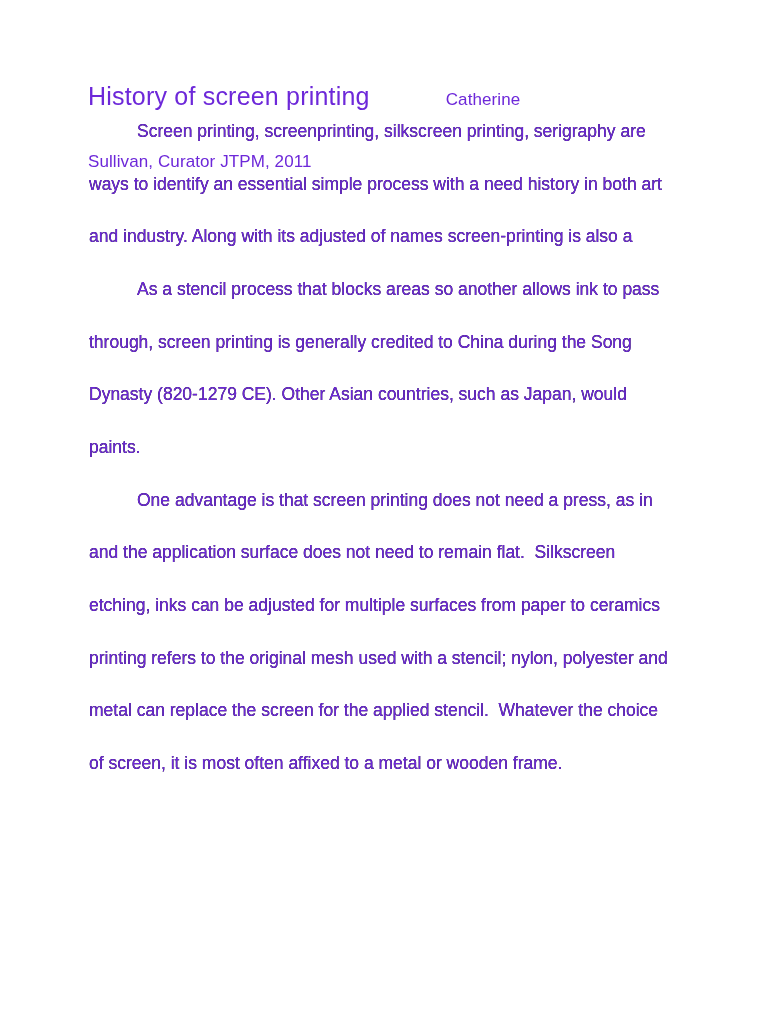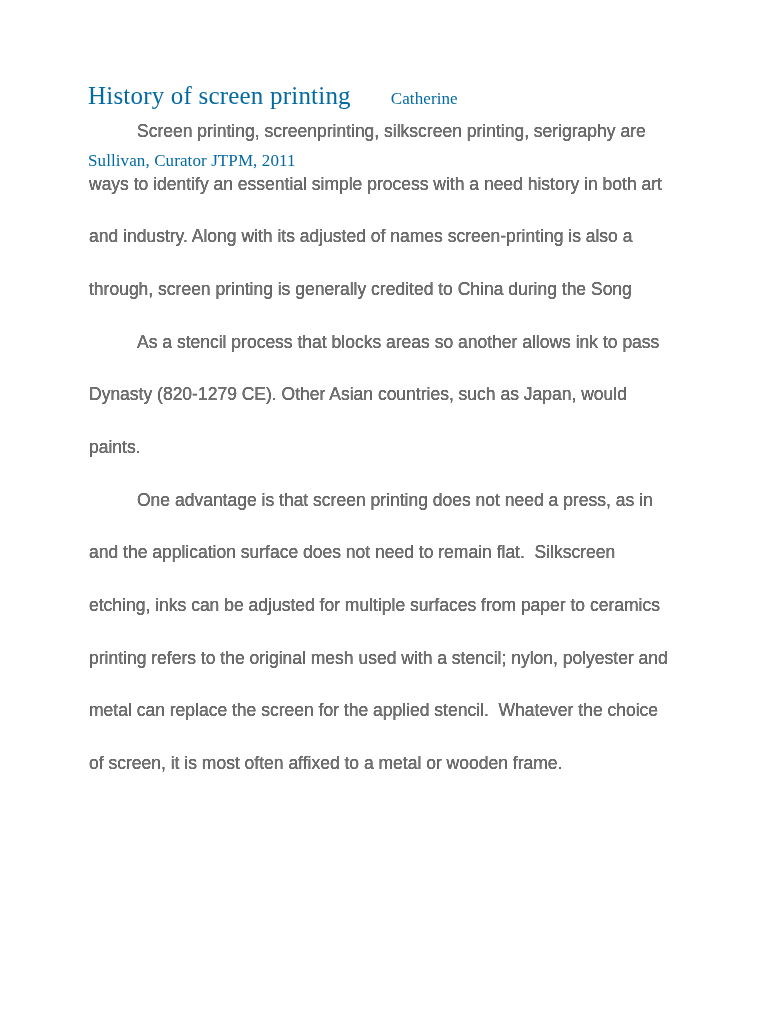"History of screen printing" .header { color: #0369a1 -> #6d28d9; font-family: Liberation Serif, serif -> Liberation Sans, sans-serif }
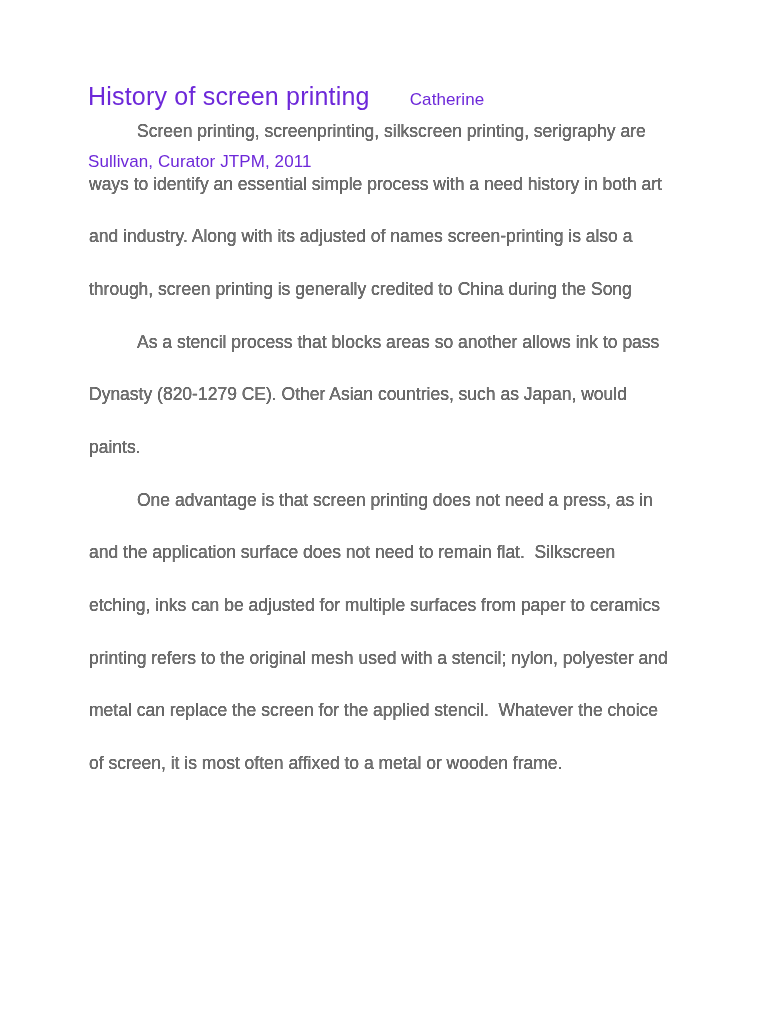"Catherine" .byline-gap { margin-left: 40px -> 76px }
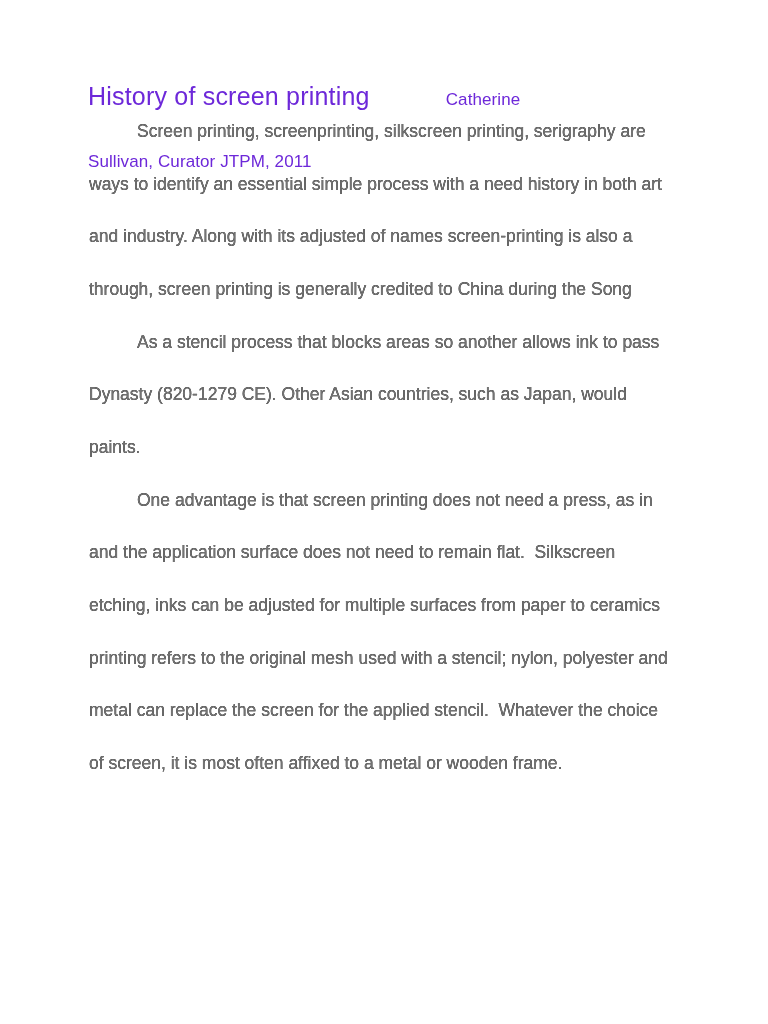"Screen printing, screenprinting," .body-text { color: #737373 -> #6d28d9 }
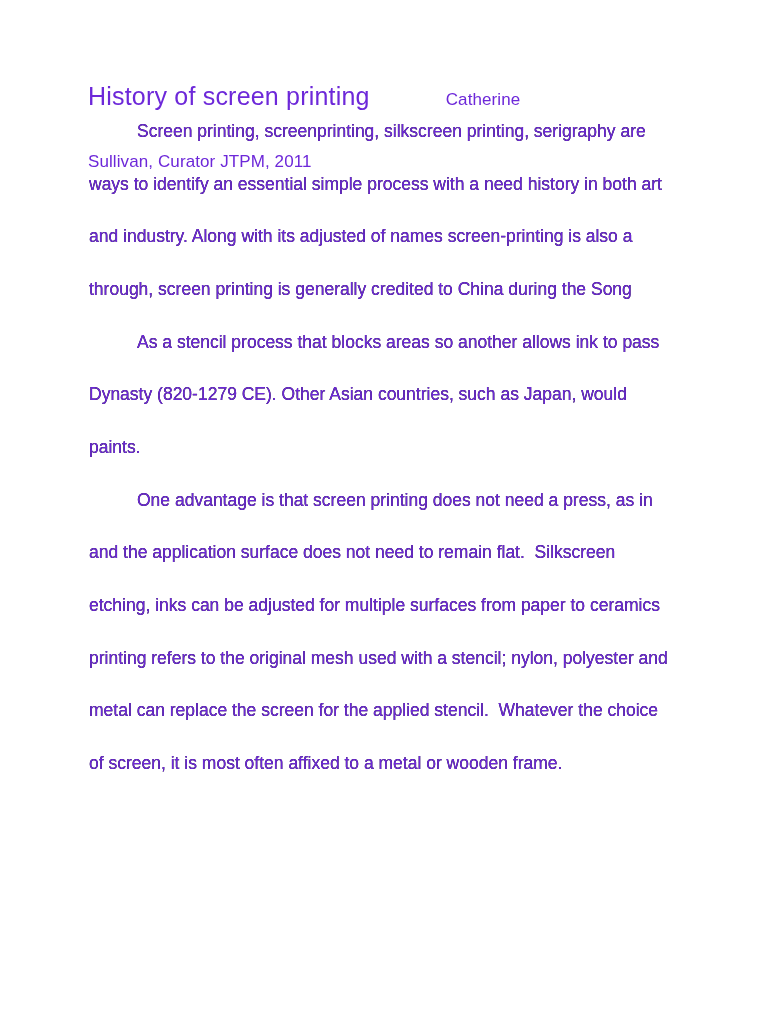"through, screen printing is generally" div.line { order: before "As a stencil process that" -> after "As a stencil process that" }
